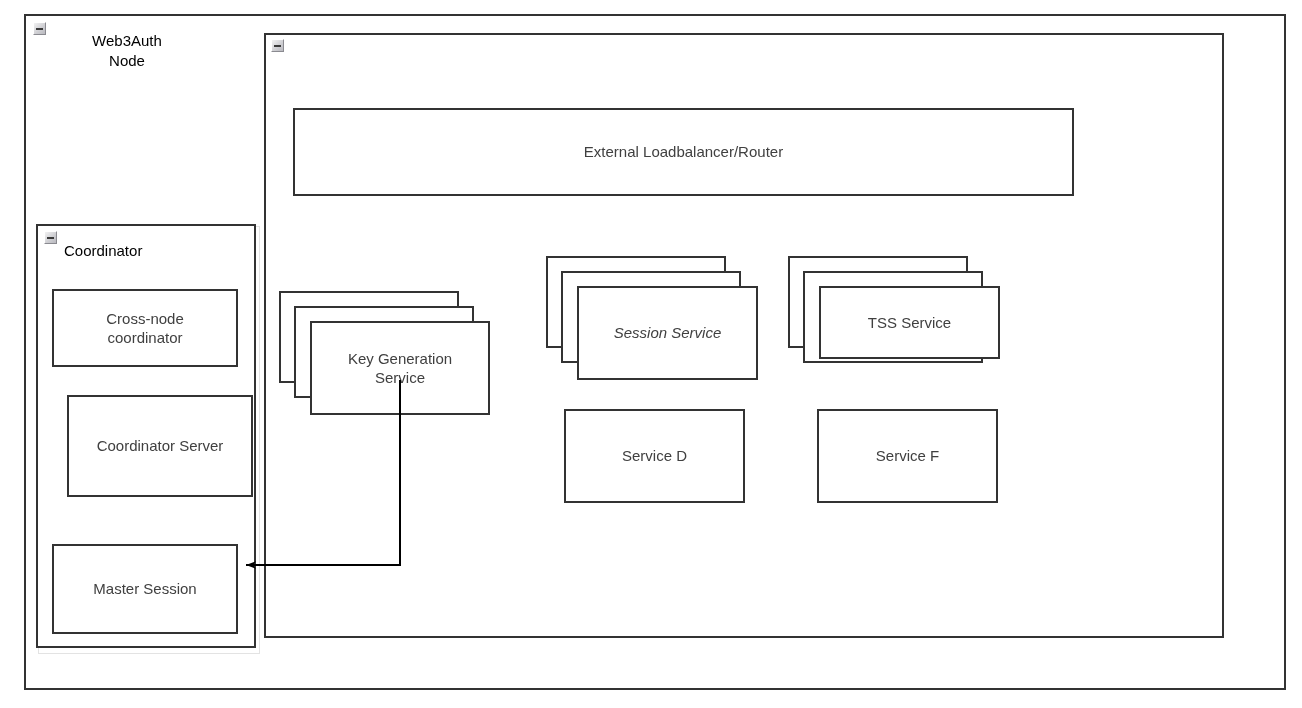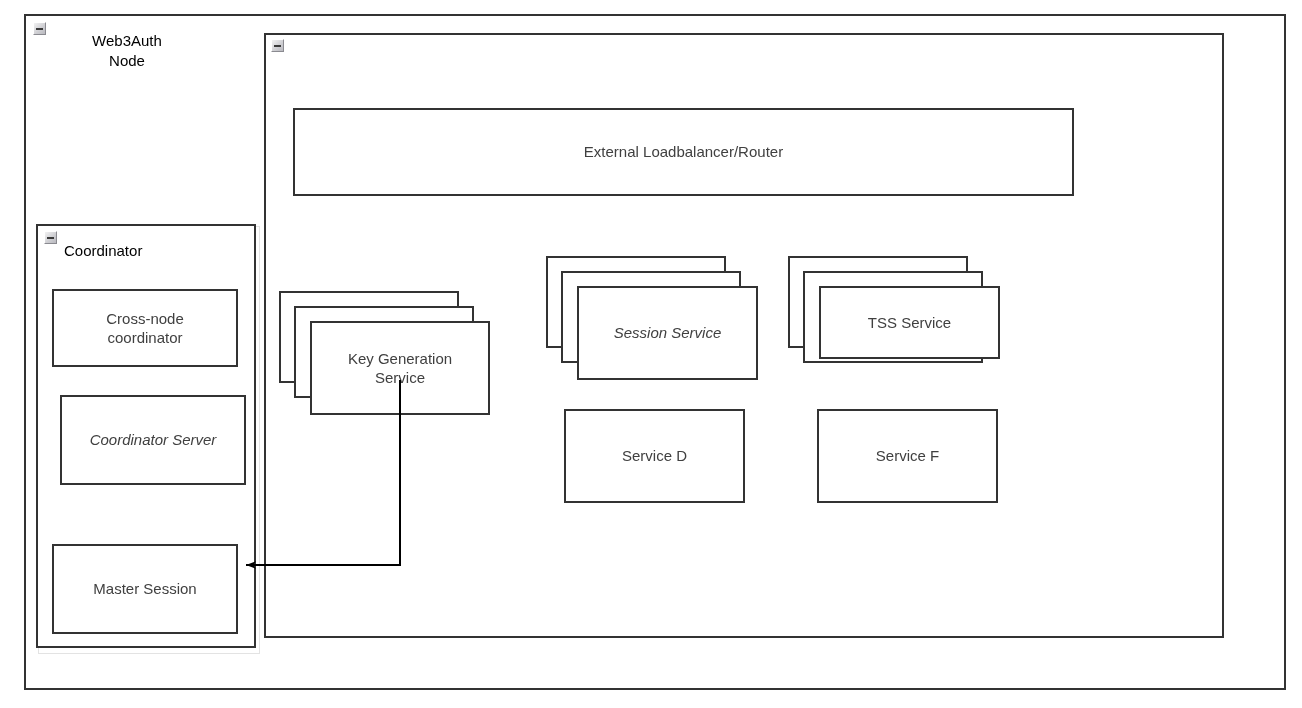"Coordinator Server" div.plain-box { font-style: italic -> none; height: 90px -> 102px; left: 60px -> 67px }
